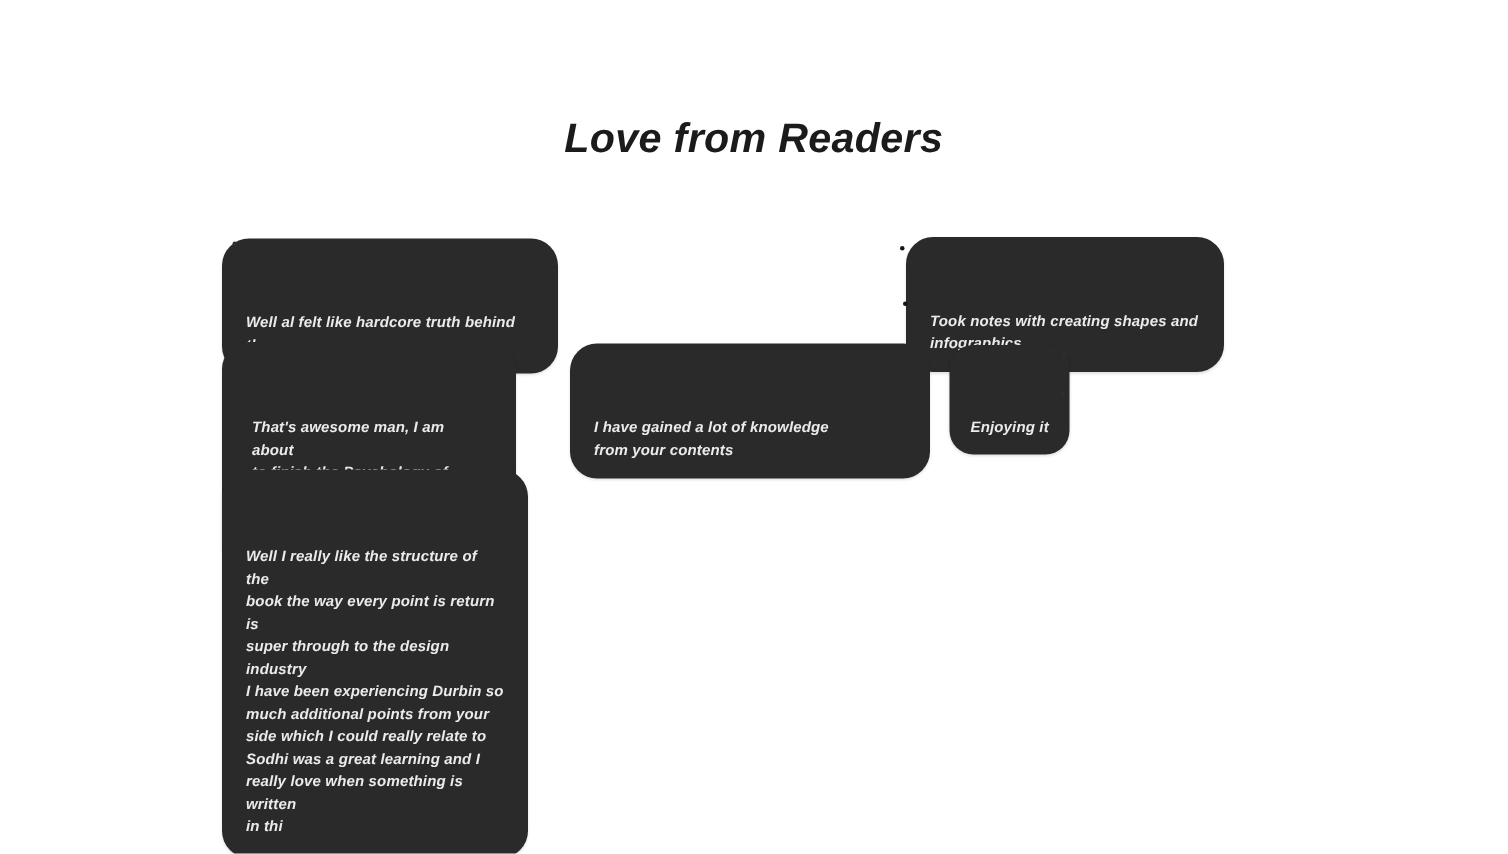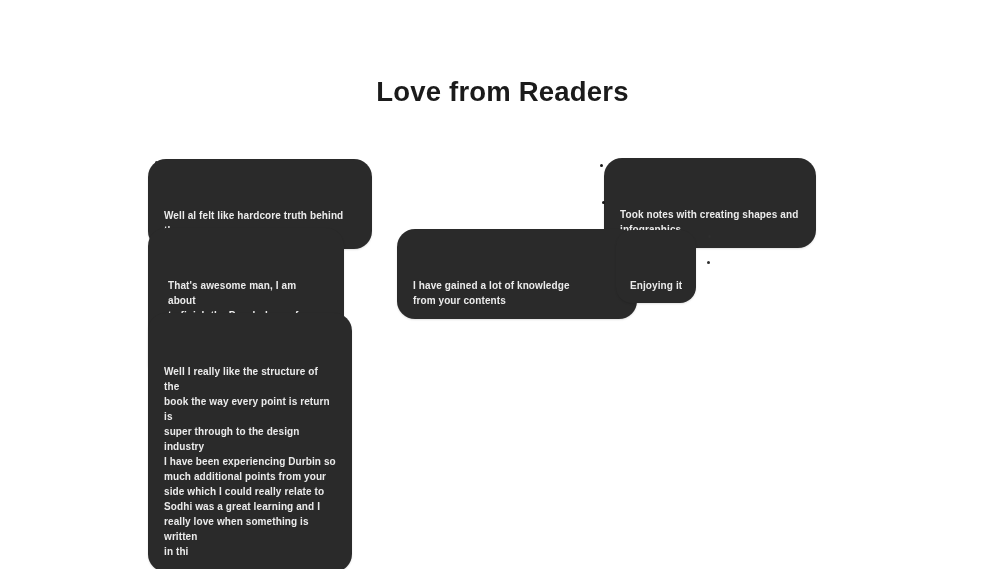"Love from Readers" * { font-style: none -> italic }
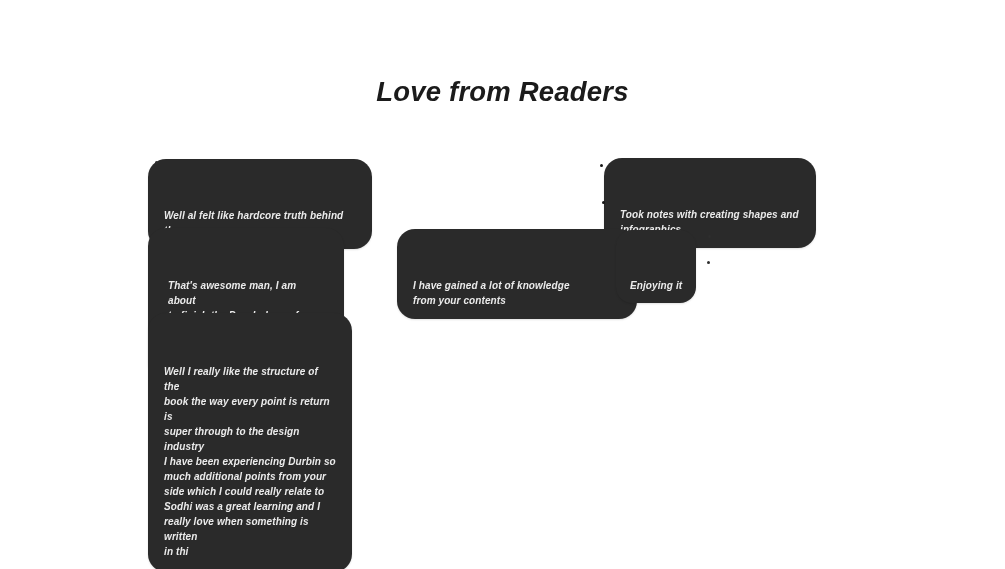"I have gained a lot" .b5 { left: 397px -> 380px }
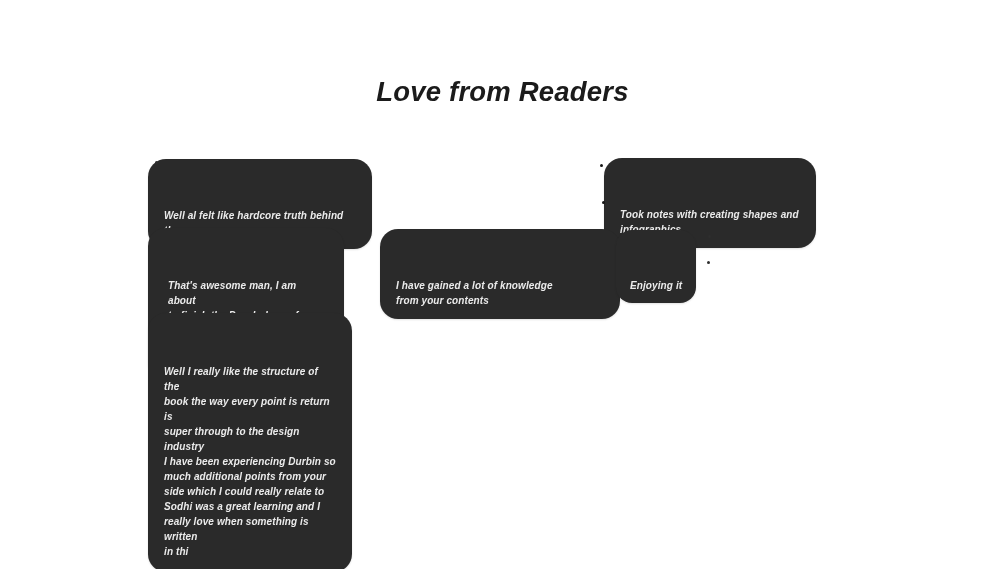"Enjoying it" .b6 { left: 616px -> 633px }
